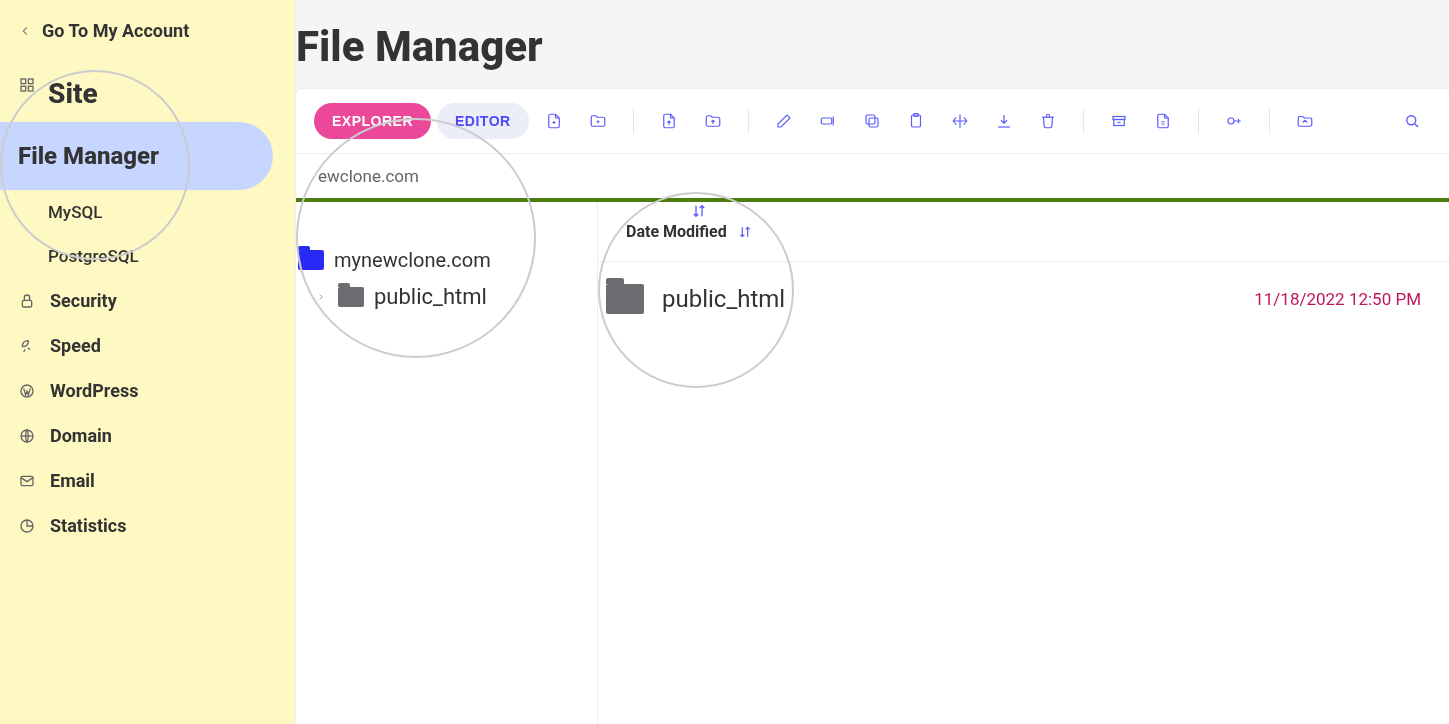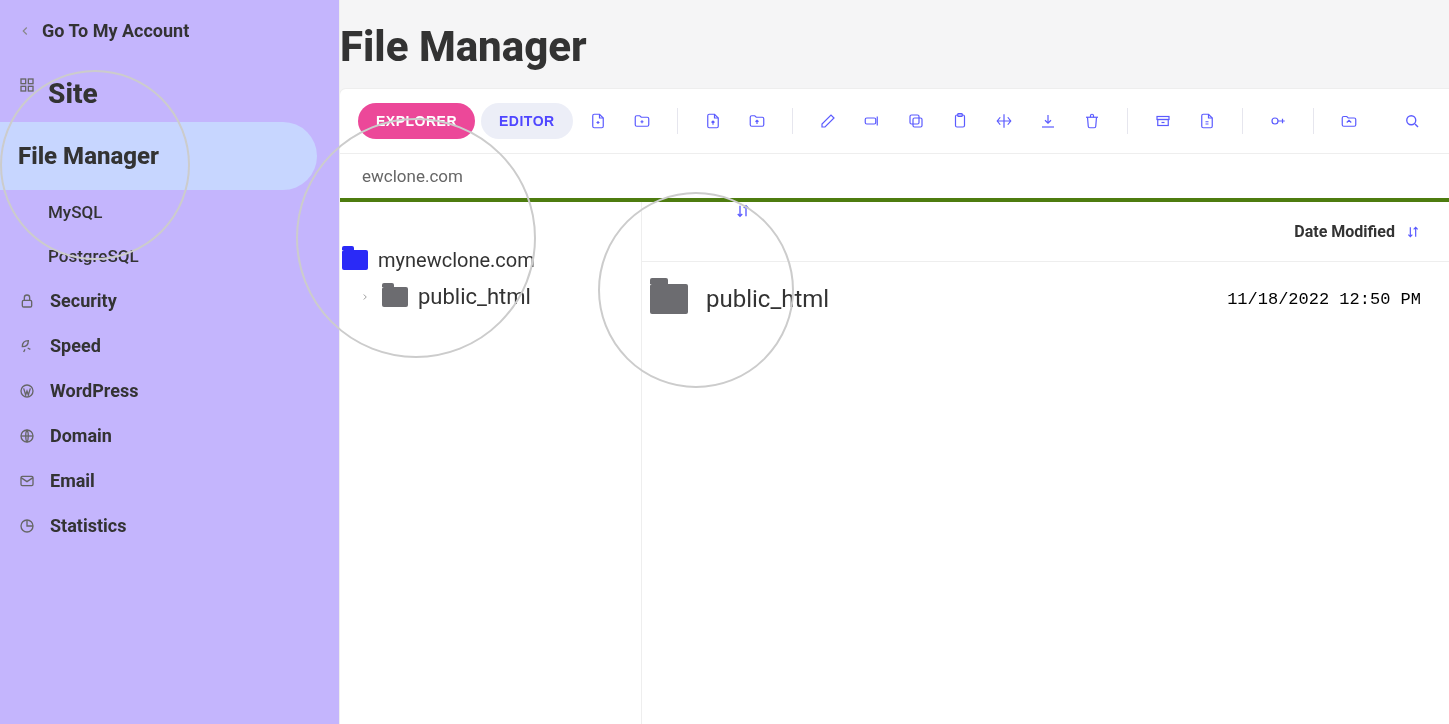"Go To My Account" .sidebar { background: #c4b5fd -> #fef9c3; width: 340px -> 296px }
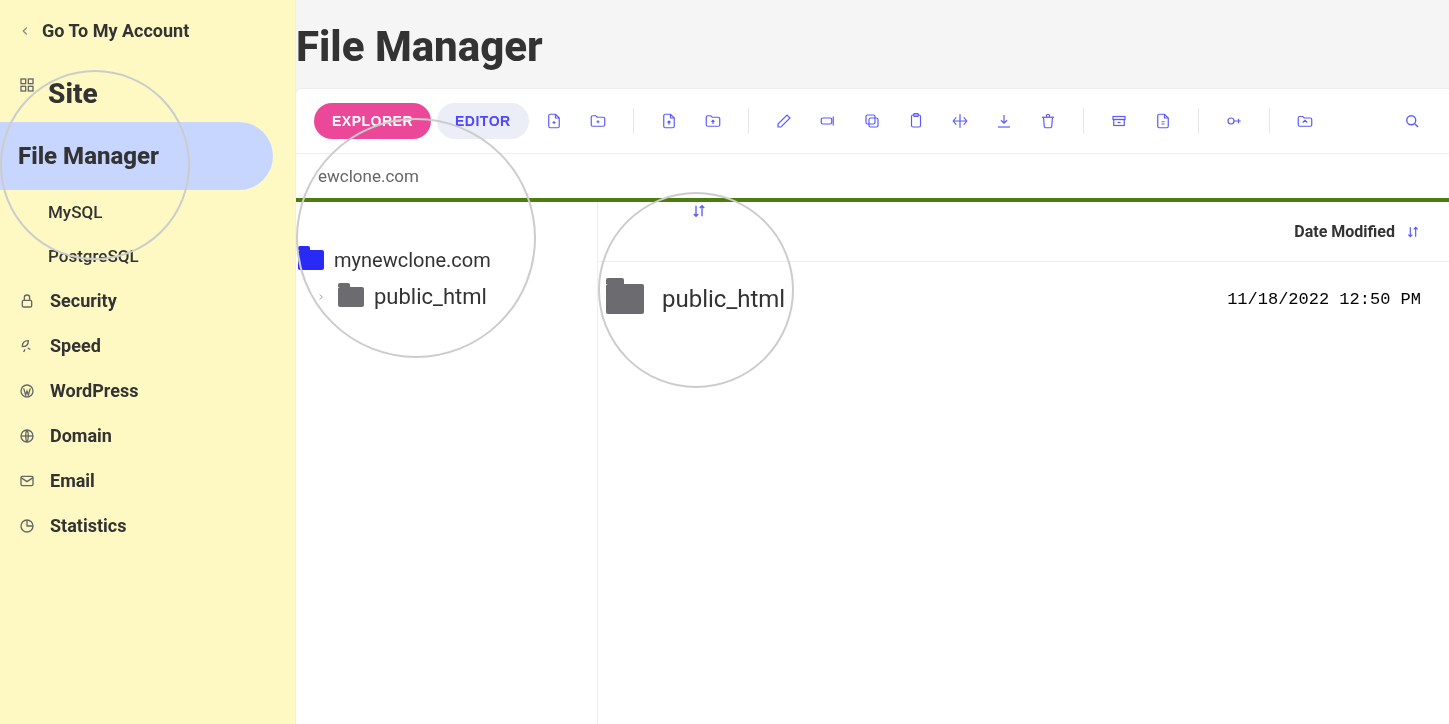"Date Modified" .list-head { justify-content: flex-end -> flex-start }
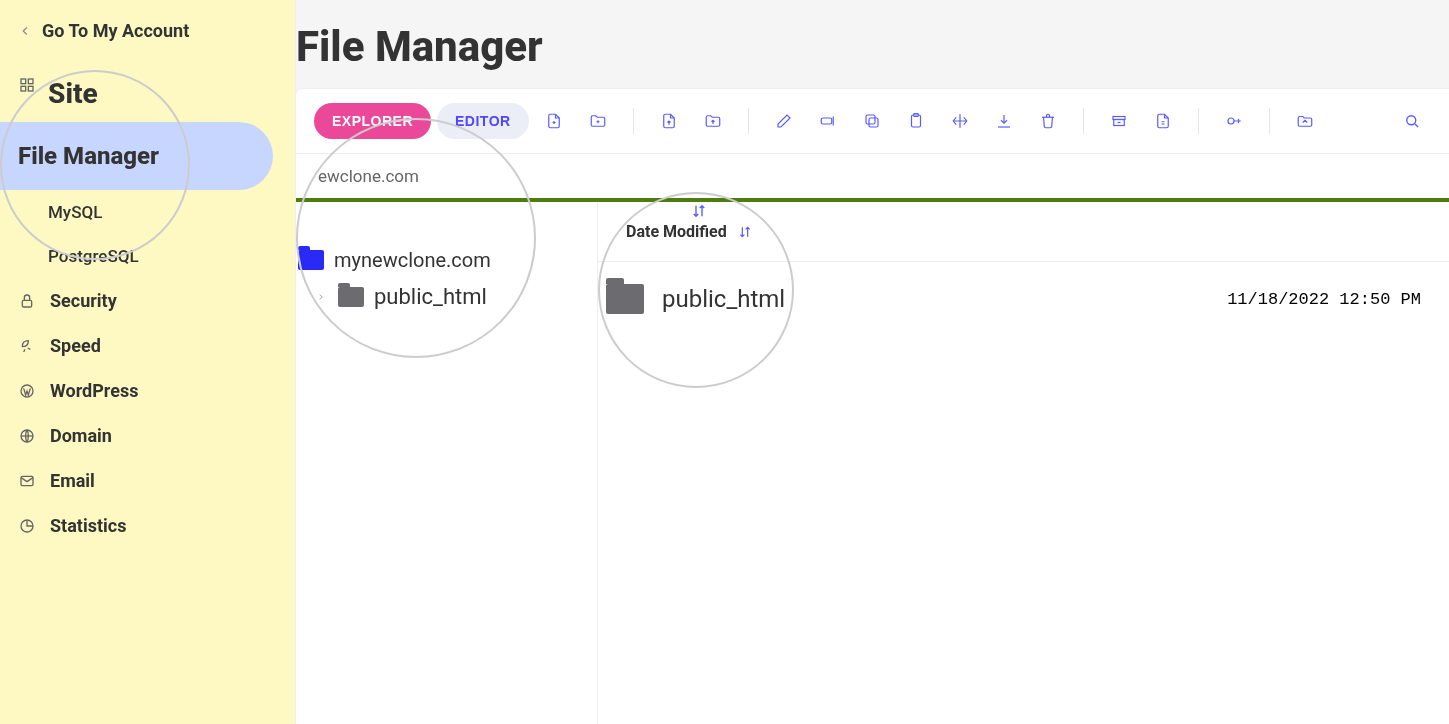"11/18/2022 12:50 PM" .list-date { color: #000000 -> #be185d; font-family: Liberation Mono, monospace -> none }
